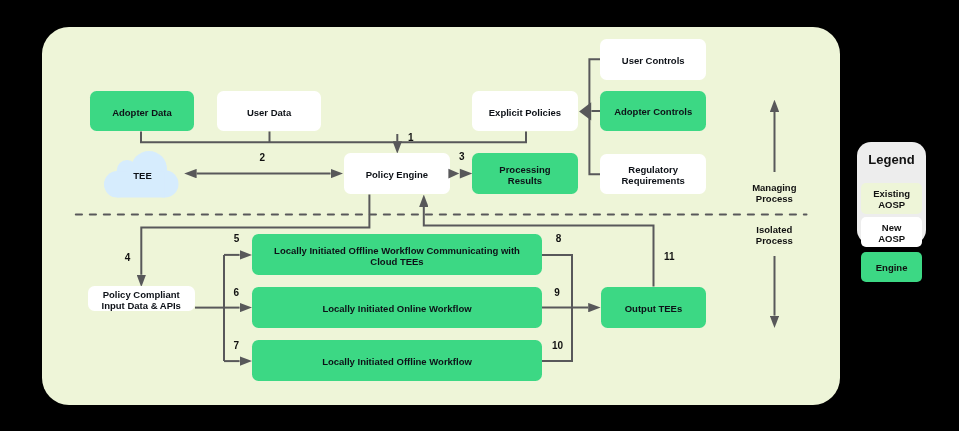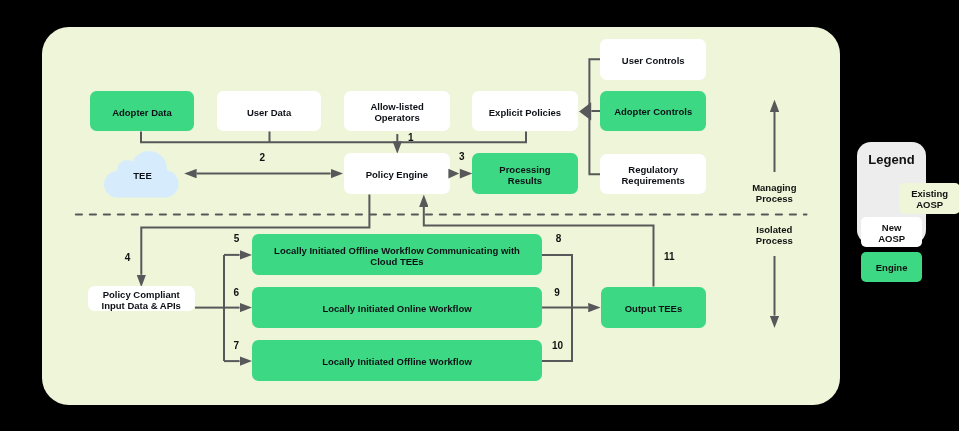"Allow-listed" div.node { html: <div>Allow-listed Operators</div> -> none }
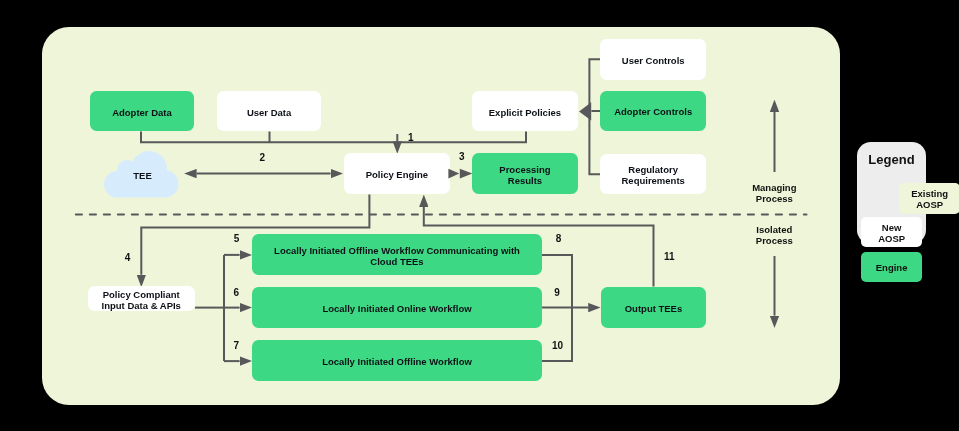"Existing" div.lgitem { margin-left: 38px -> none }
